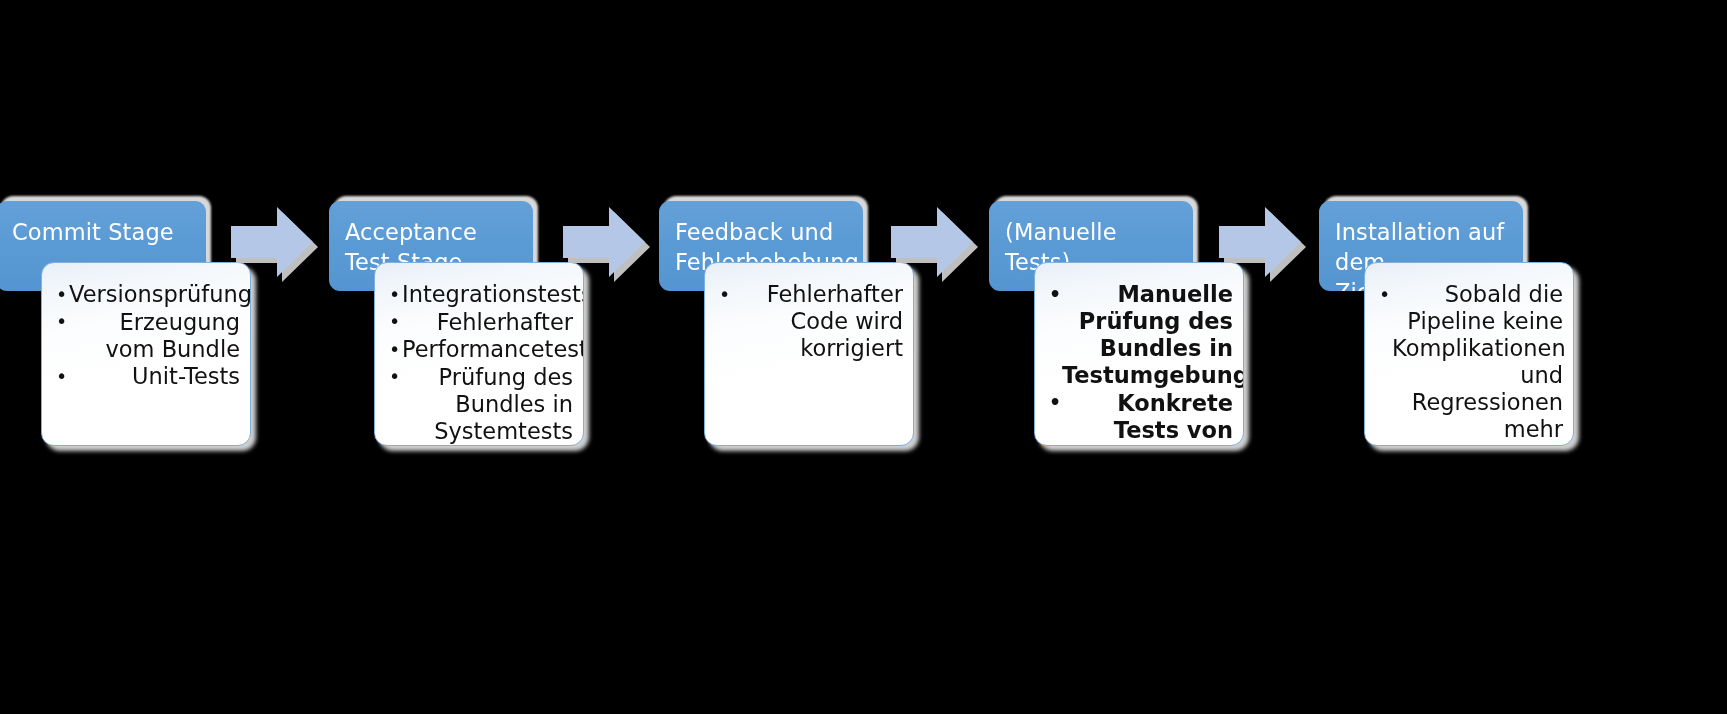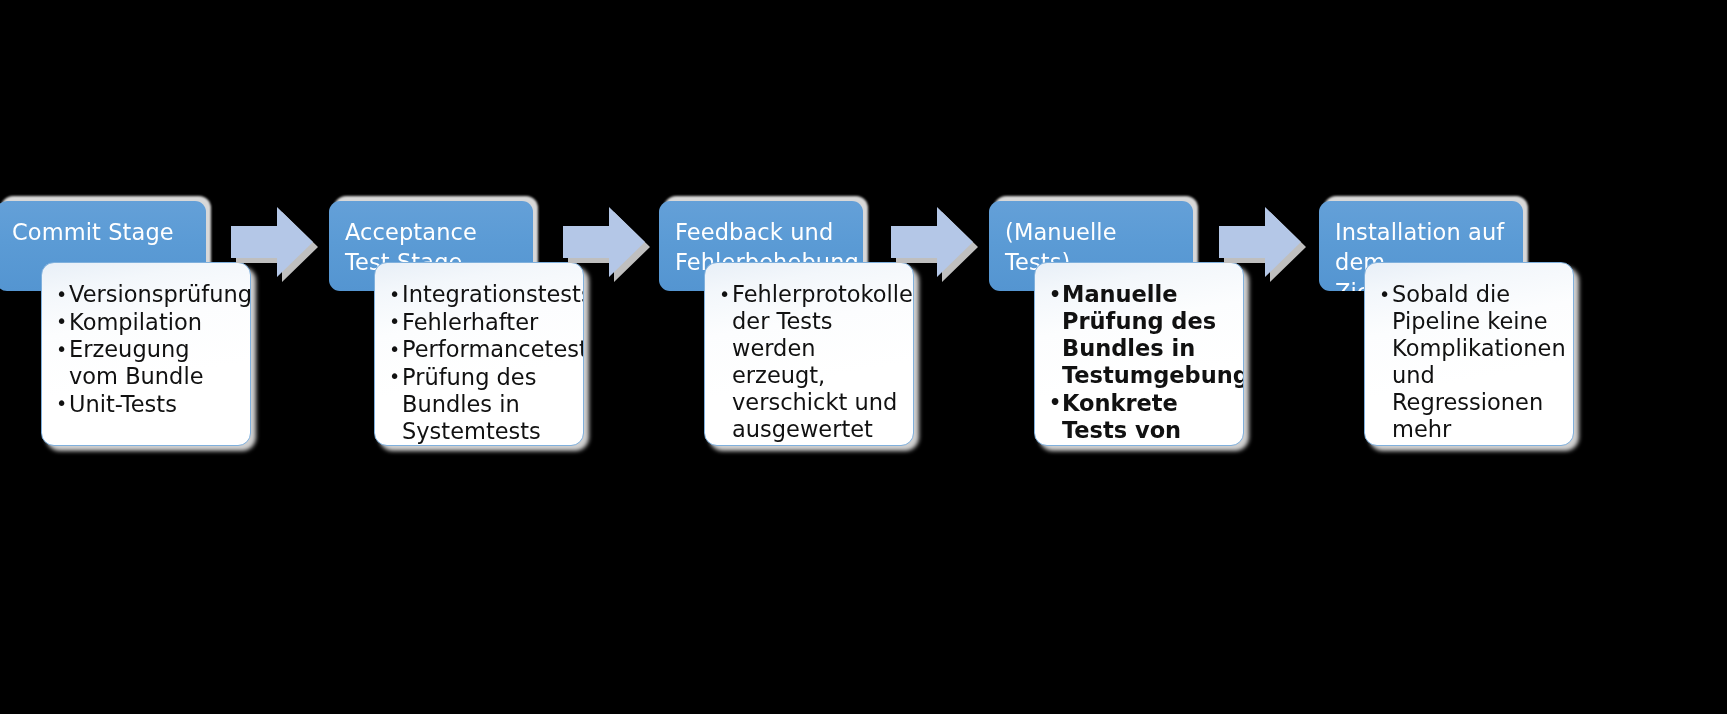"Versionsprüfung" .body-box { text-align: none -> right }
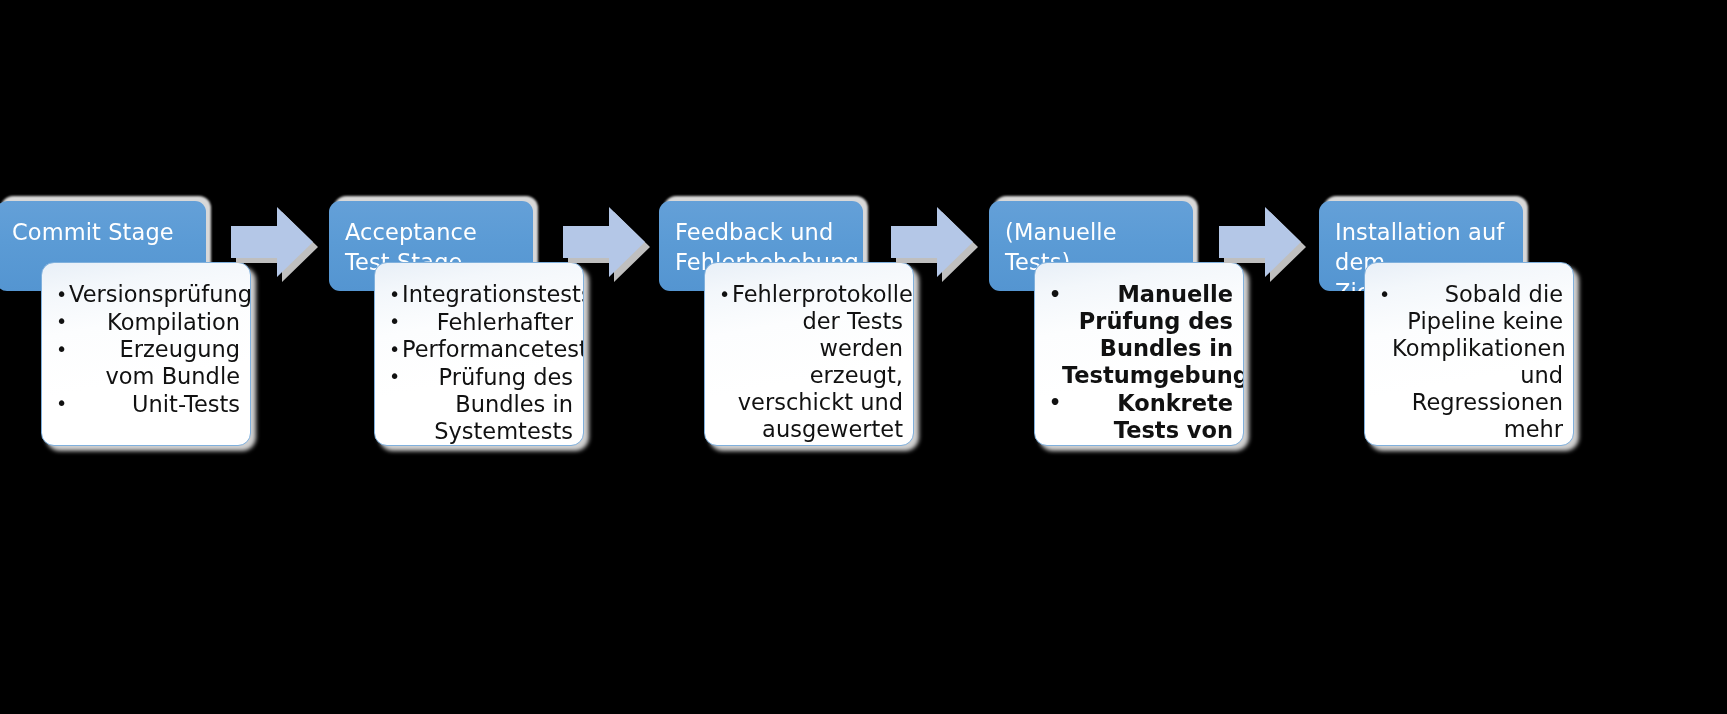"Fehlerprotokolle der Tests werden" li { html: <li>Fehlerprotokolle der Tests werden erzeugt, verschickt und ausgewertet</li> -> none }
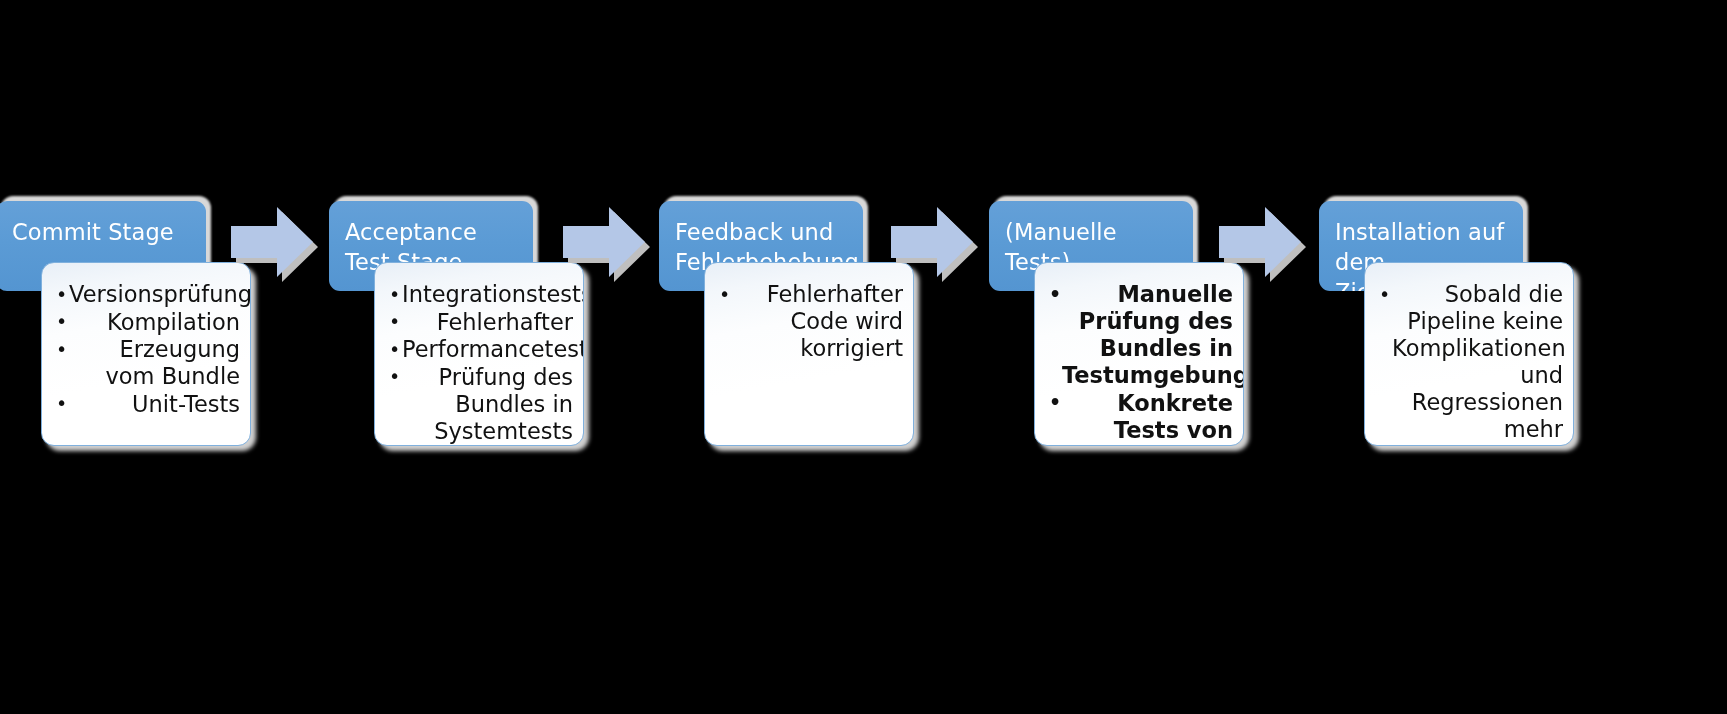"Kompilation" li { html: <li>Kompilation</li> -> none }
